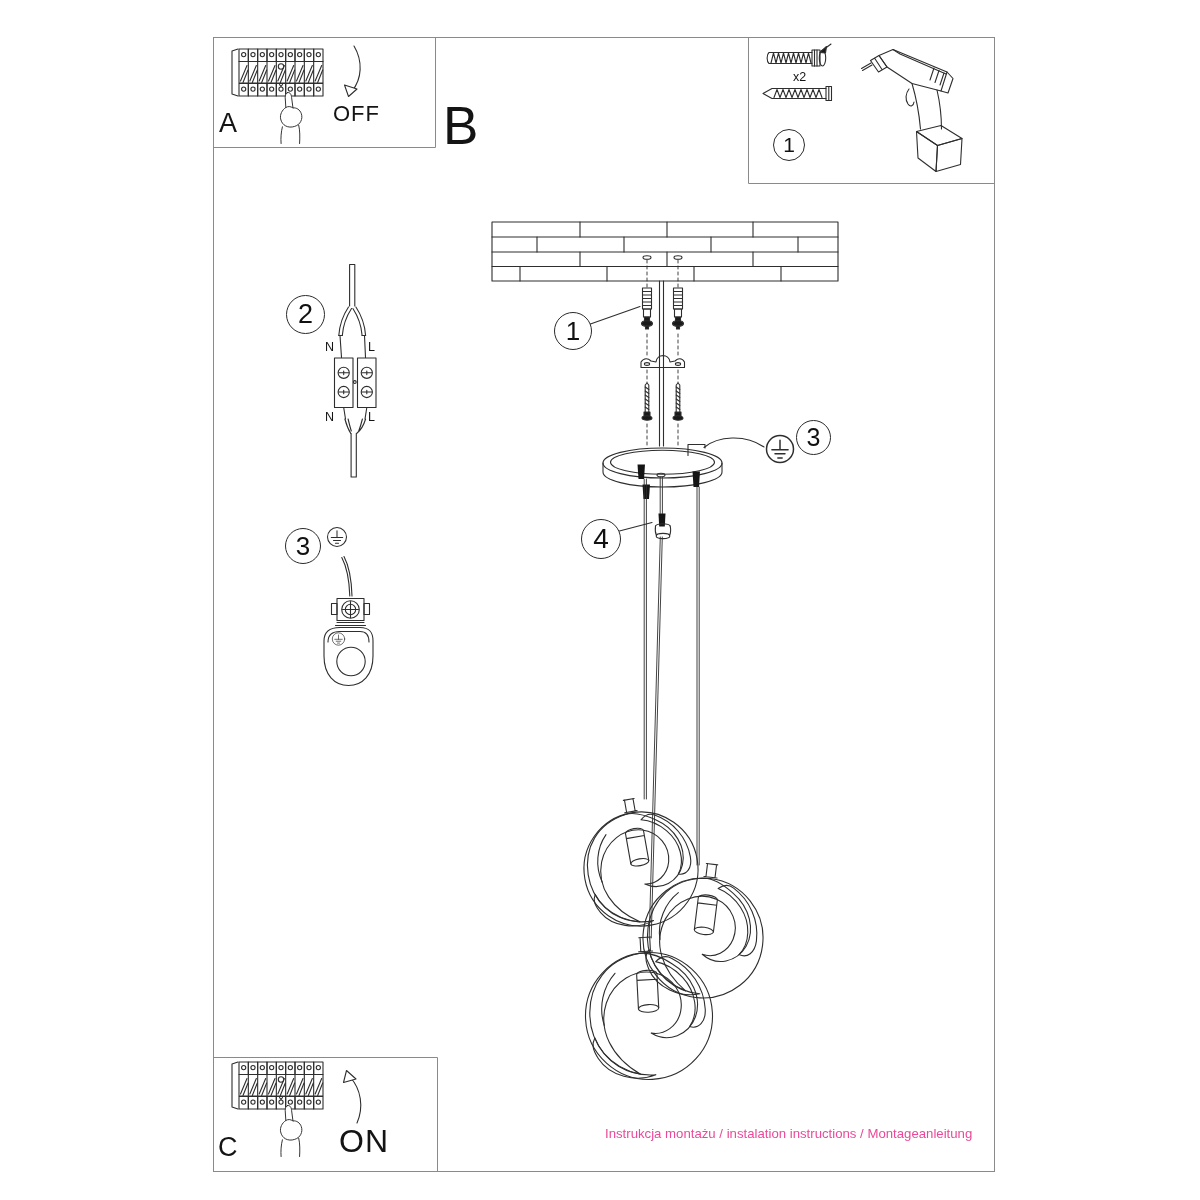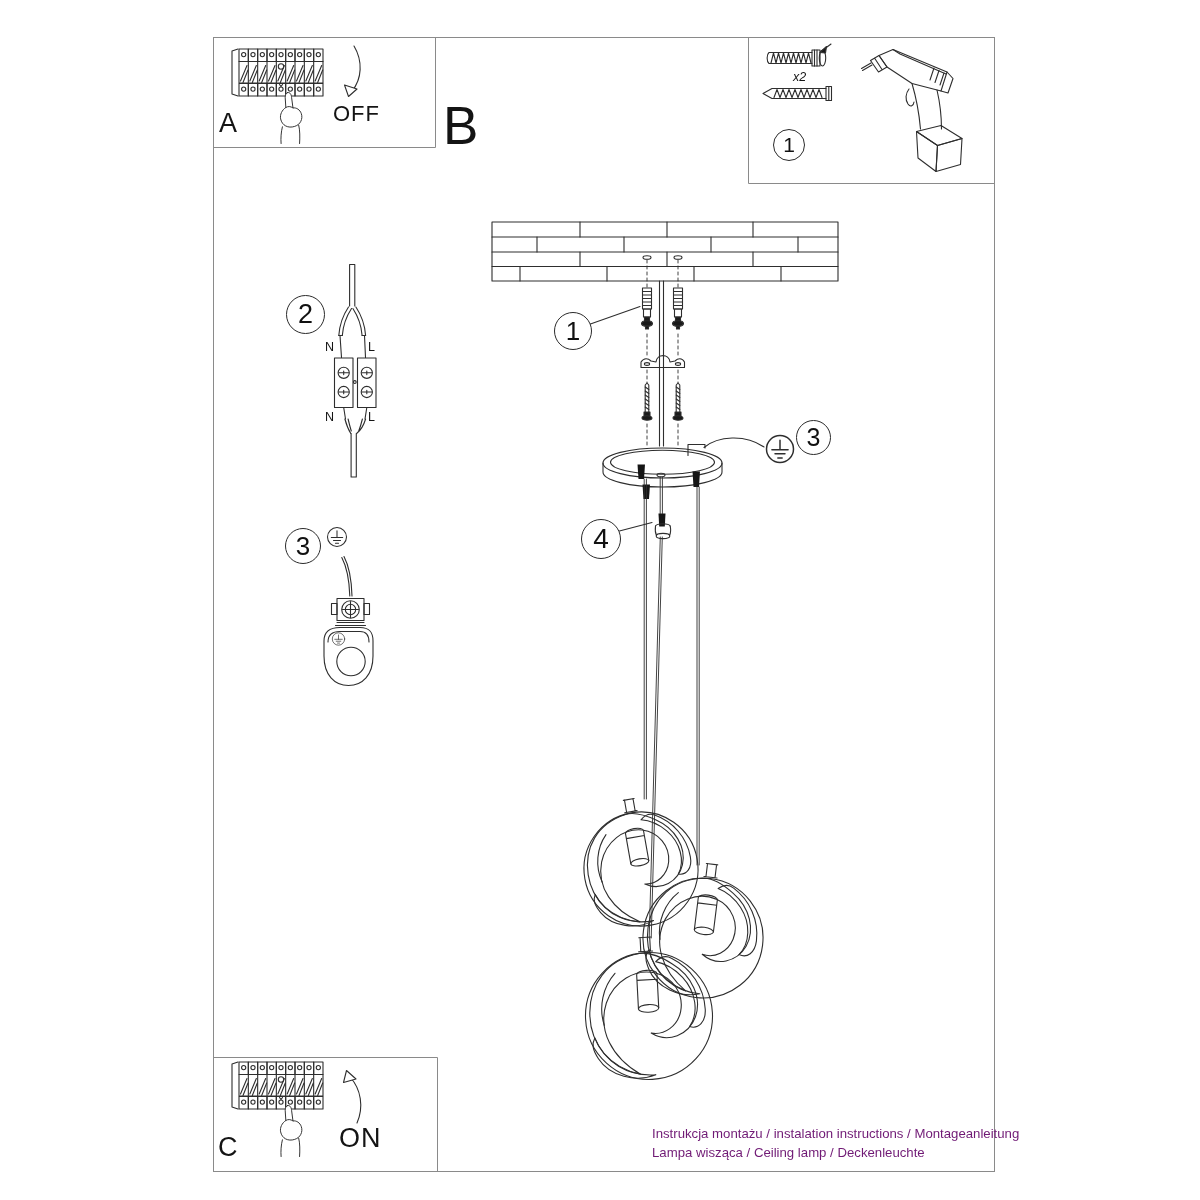"x2" div.lbl { font-style: italic -> none }
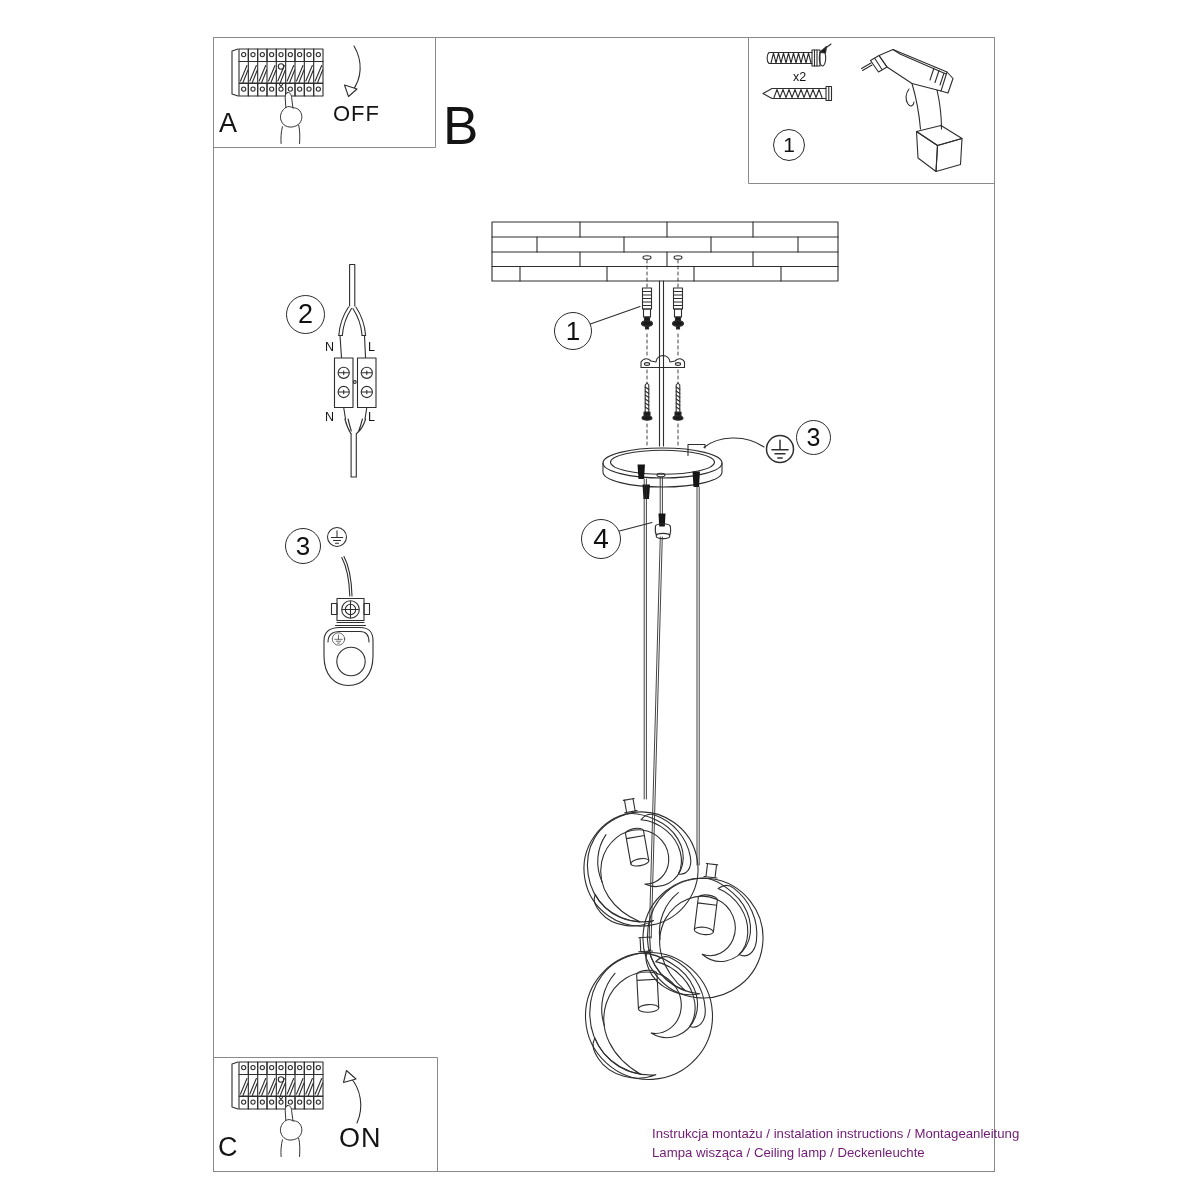"ON" div.lbl { font-size: 27px -> 32px }
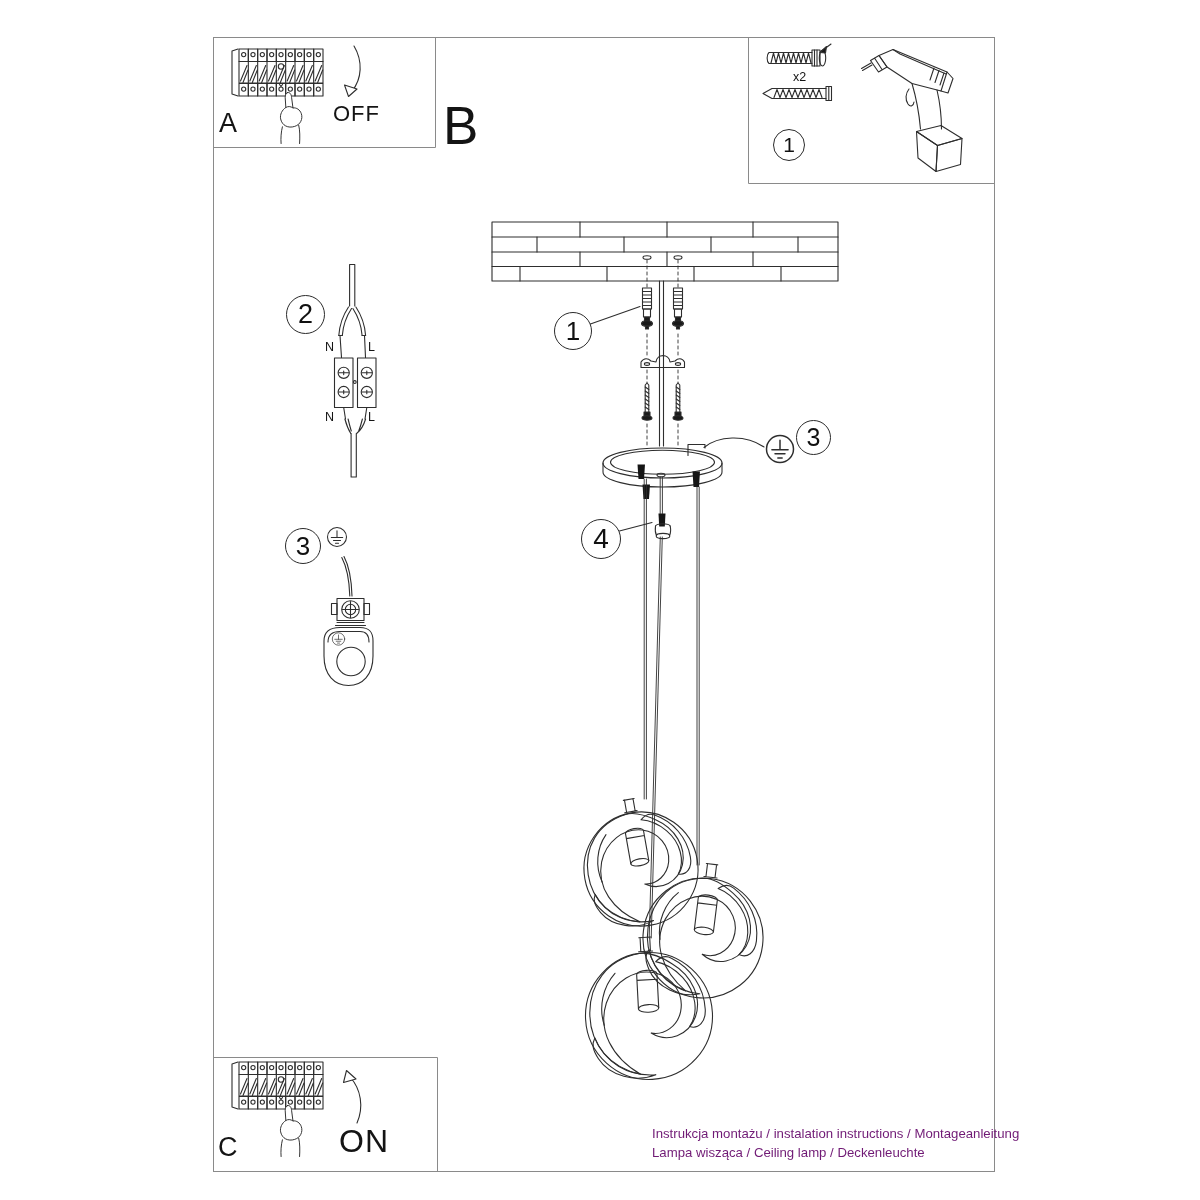"Instrukcja montażu / instalation" .footer { color: #701a75 -> #ec4899; margin-left: 47px -> none }
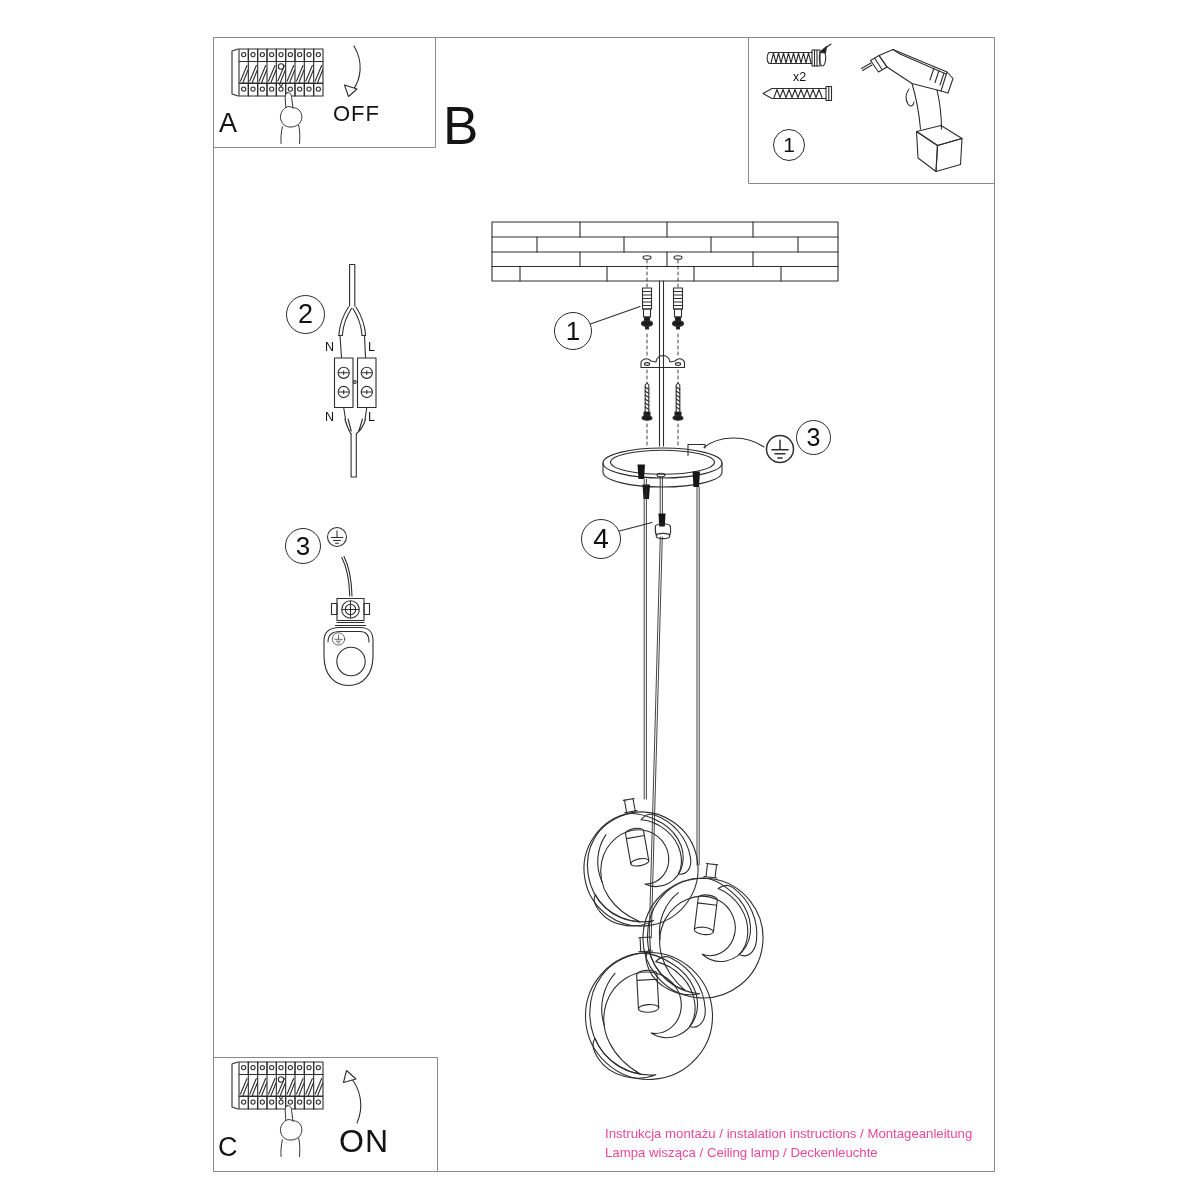"Lampa wisząca / Ceiling lamp" div { html: <div>Lampa wisząca / Ceiling lamp / Deckenleuchte</div> -> none }
